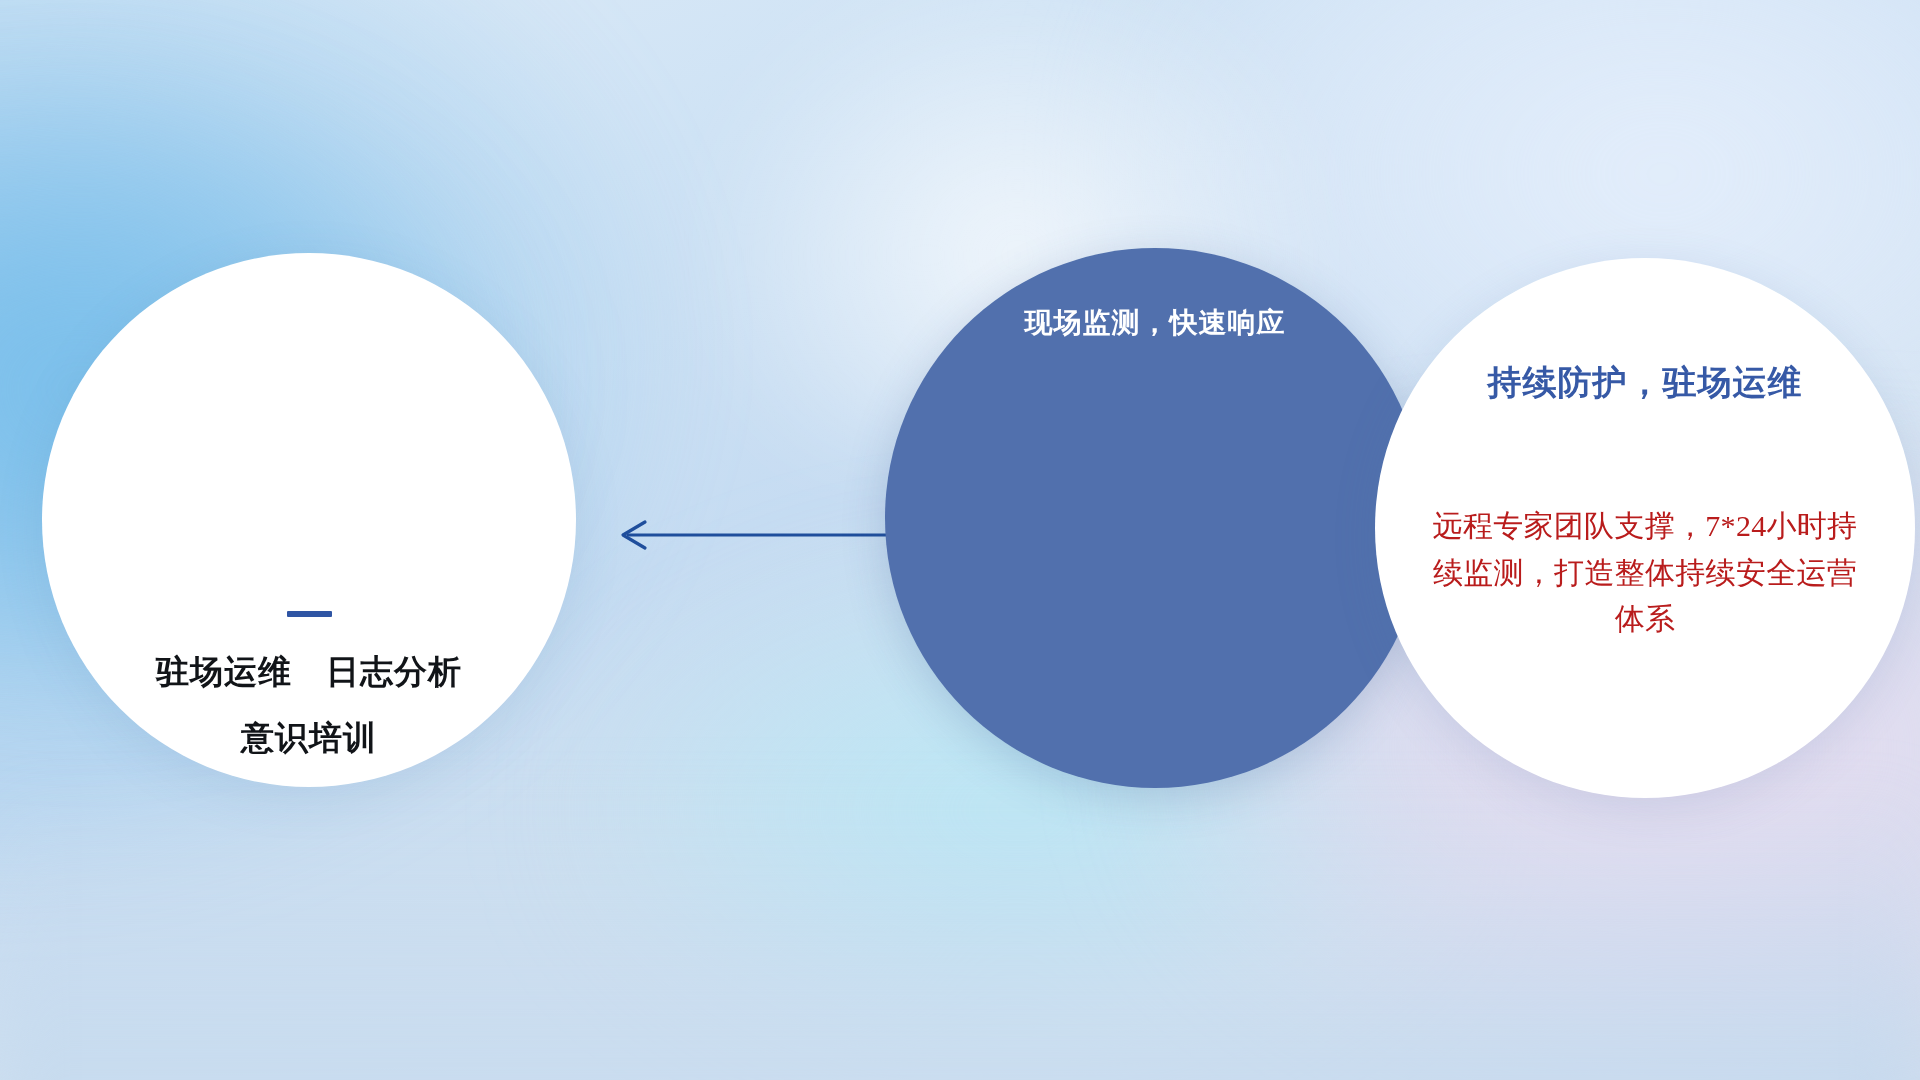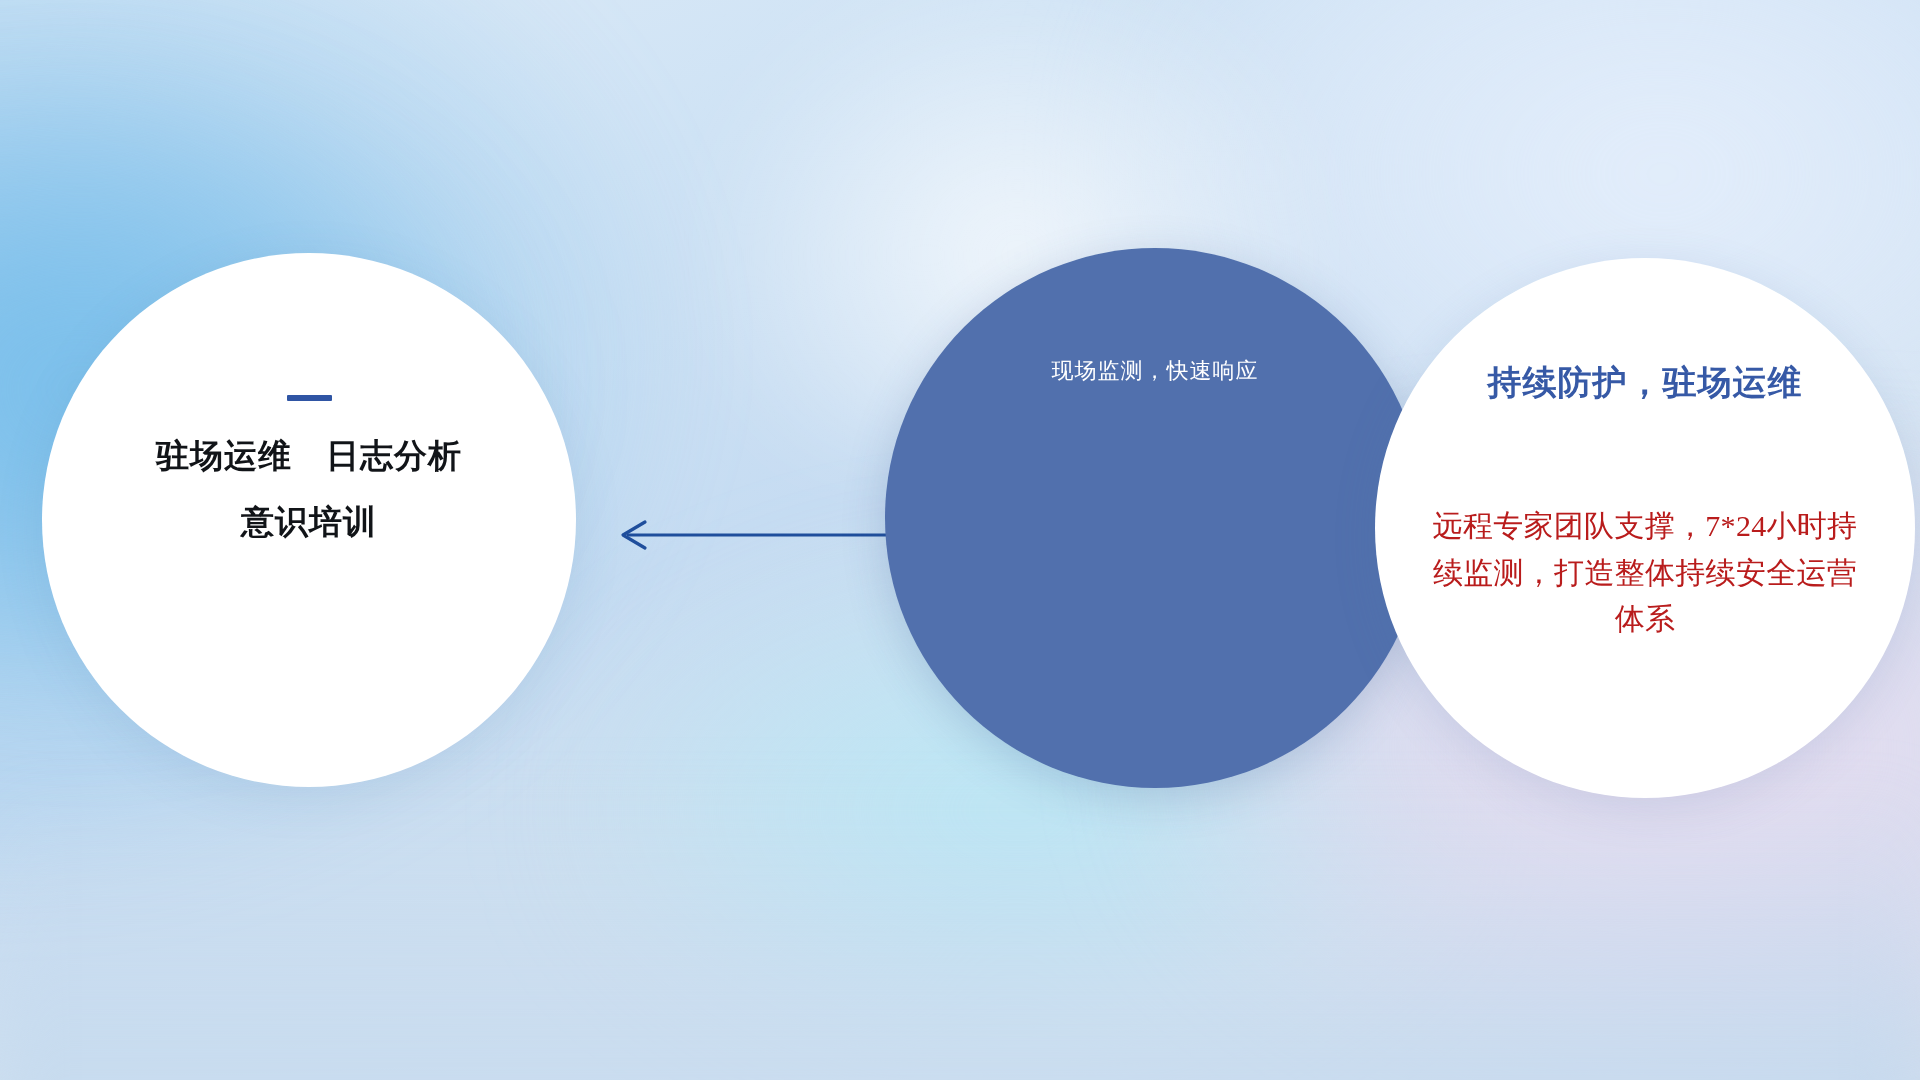"现场监测，快速响应" #c-mid .title { font-size: 22px -> 28px; font-weight: normal -> bold; margin-top: 110px -> 58px }
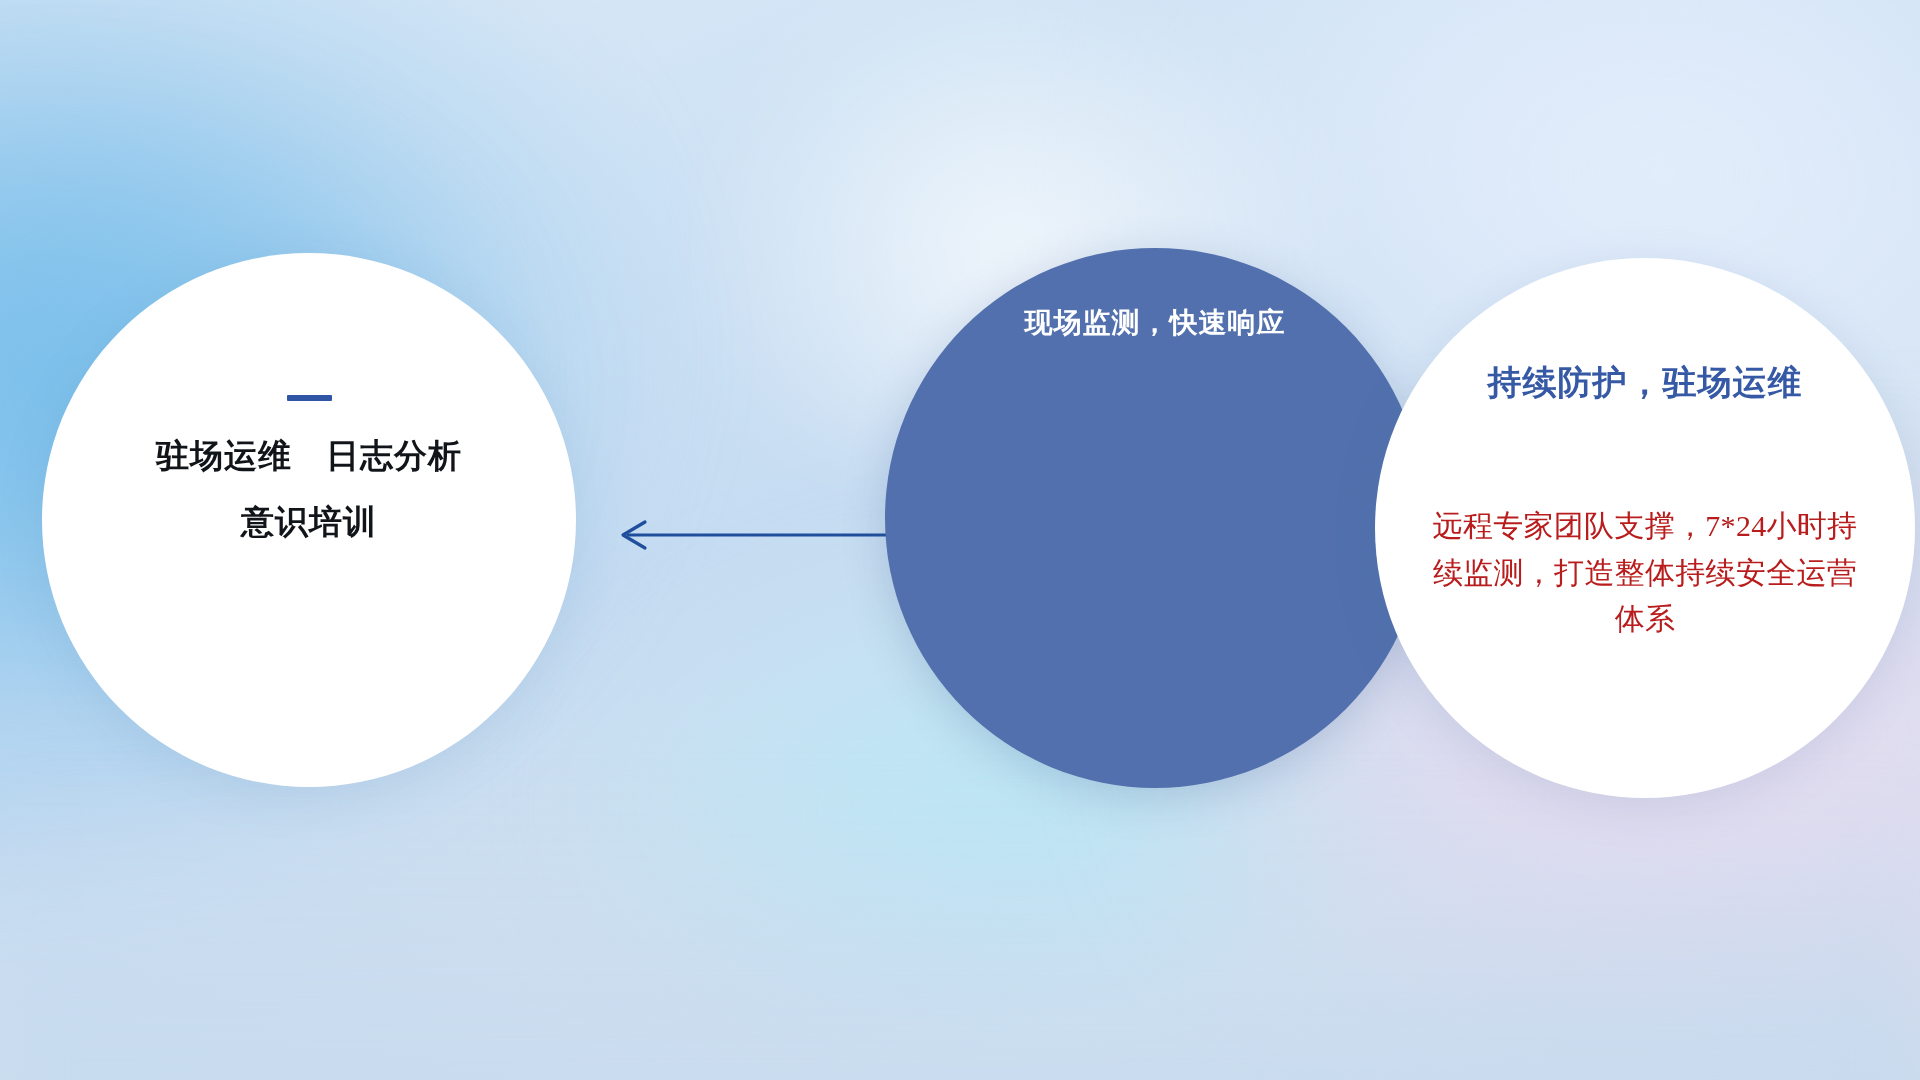"驻场运维" #c-left { justify-content: none -> flex-end }
